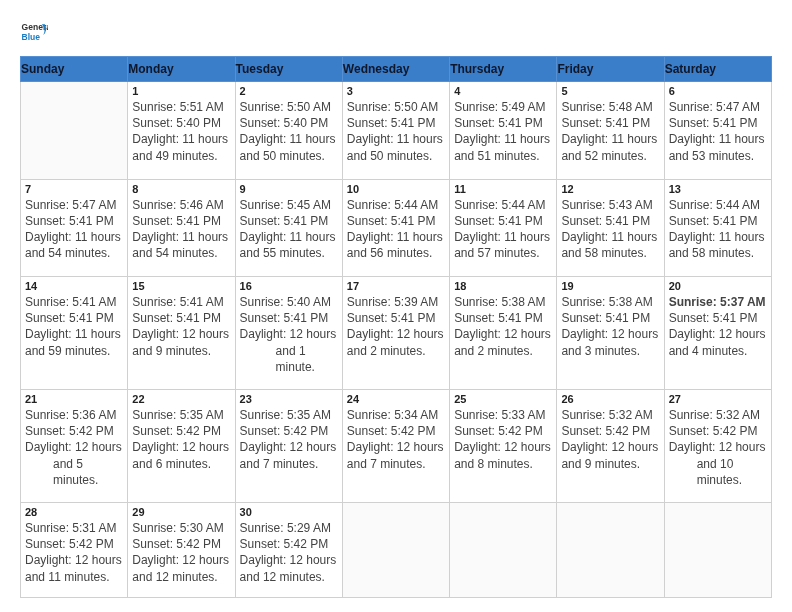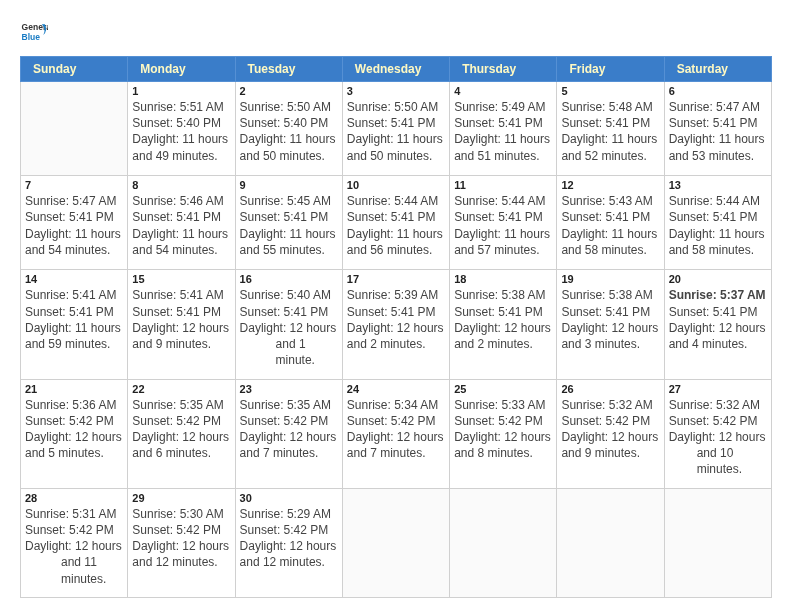"Sunday" .calendar th { color: #fef9c3 -> #0f172a; padding: 5px 12px -> 5px 0 }
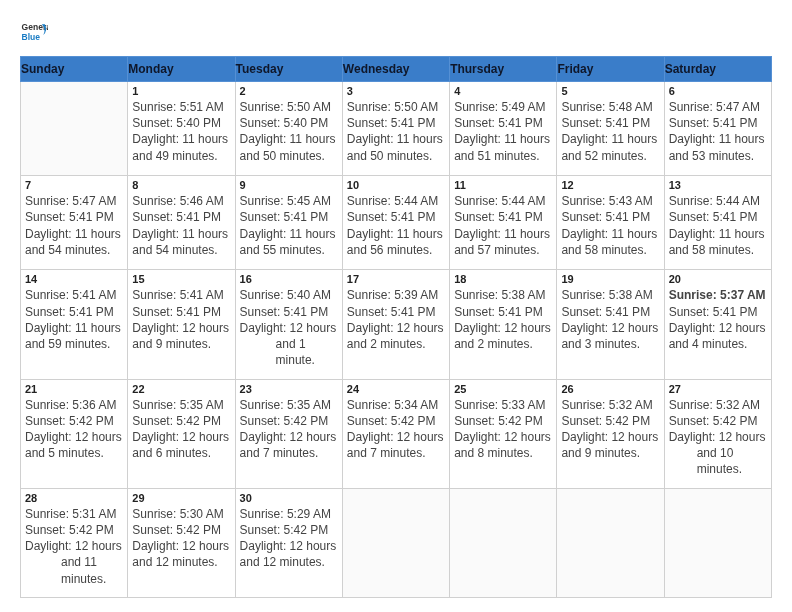"and 5 minutes." span { margin-left: none -> 28px }
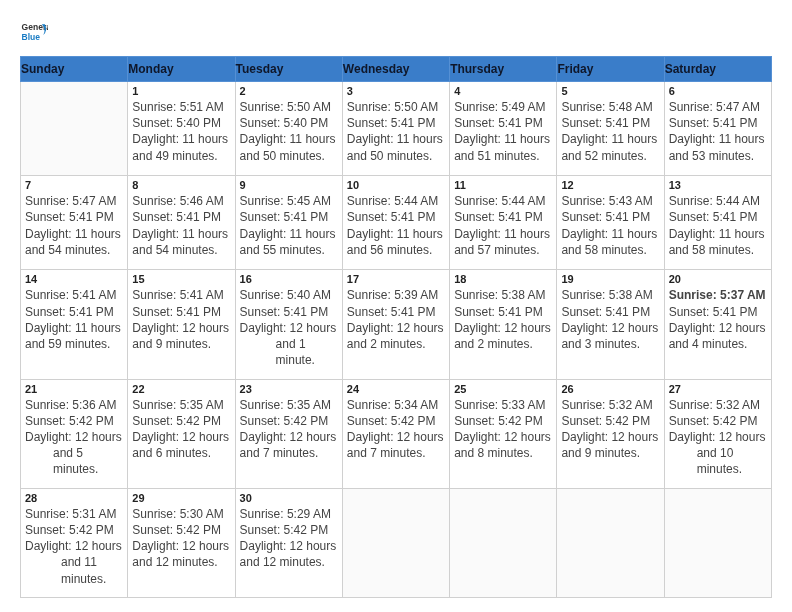"and 11 minutes." span { margin-left: 36px -> none }
